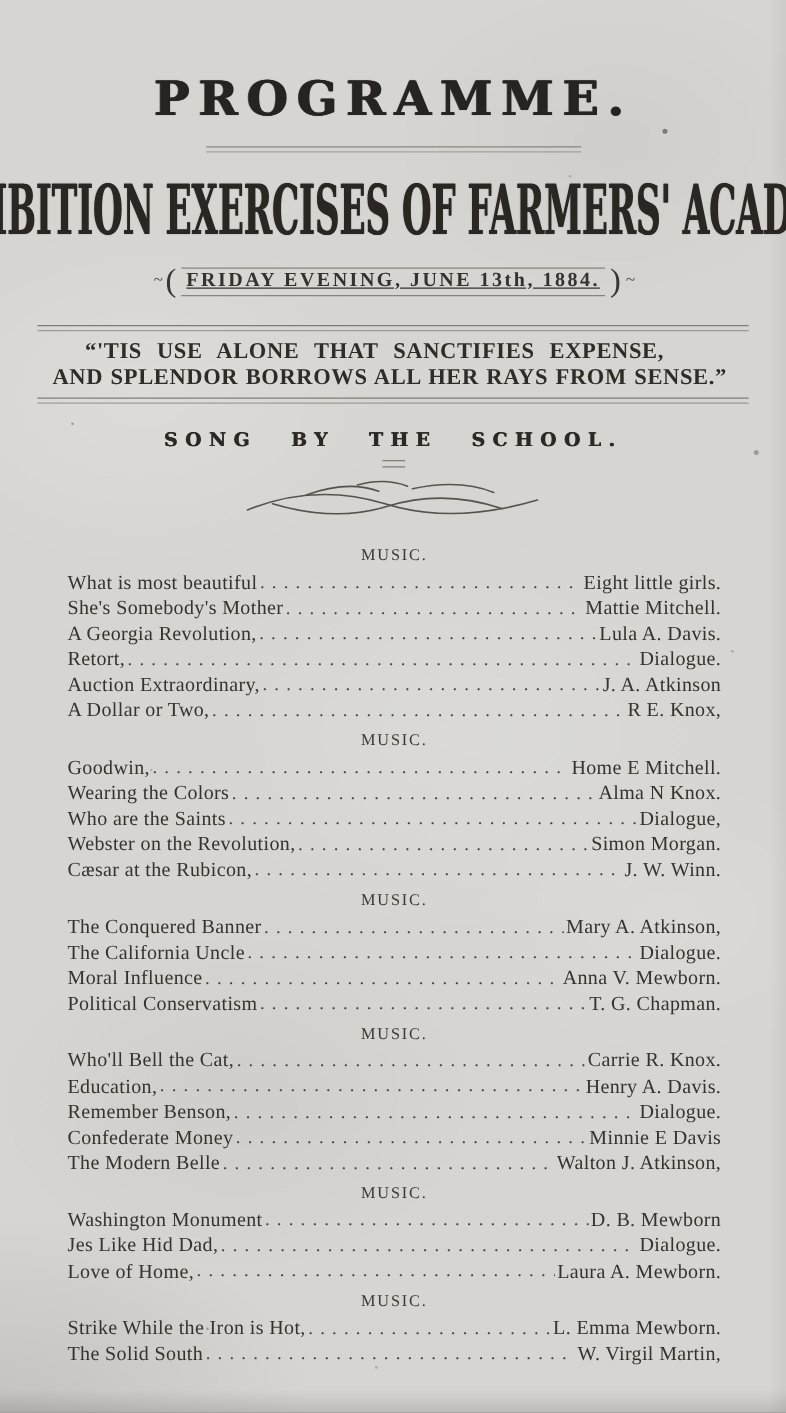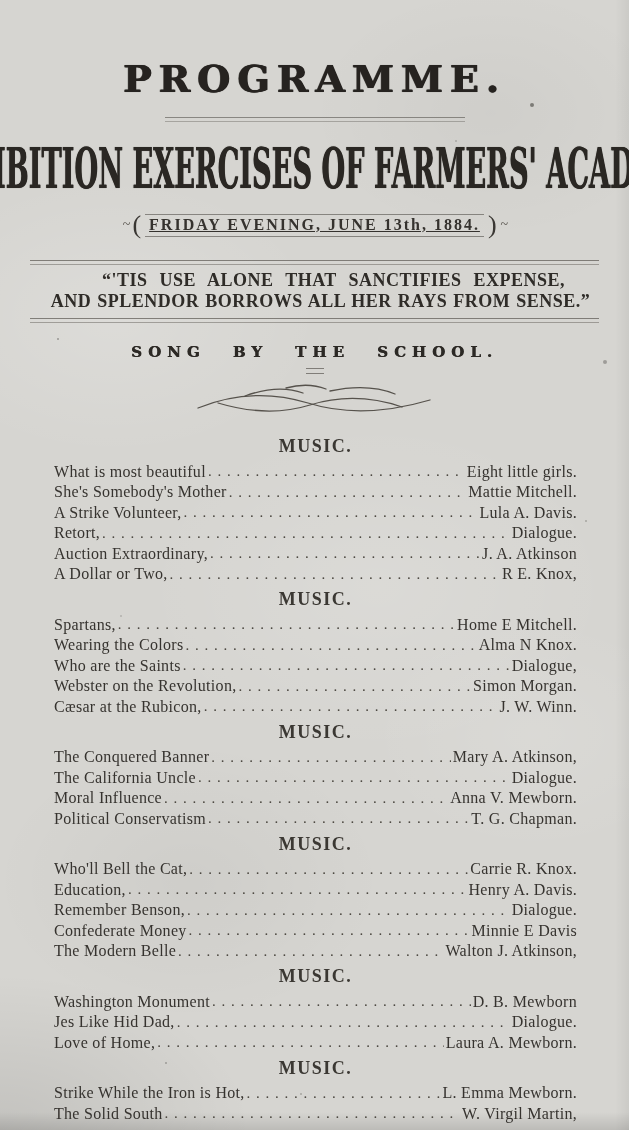"“'TIS USE ALONE THAT SANCTIFIES" .motto { text-align: center -> none }
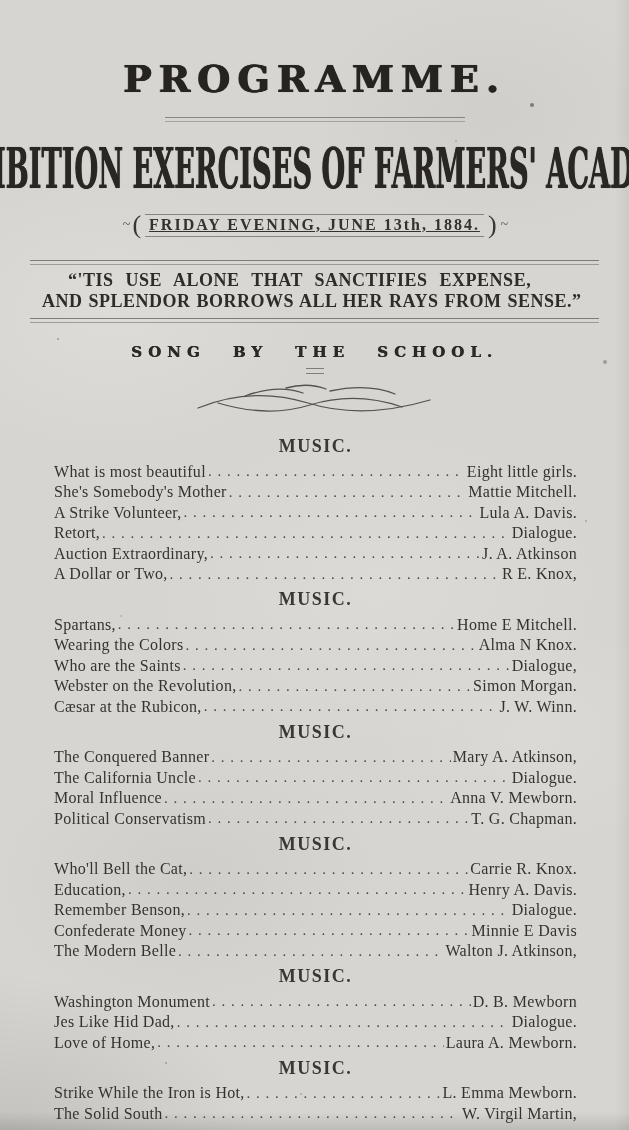"MUSIC." .music-heading { font-size: 18px -> 13px; font-weight: bold -> normal }
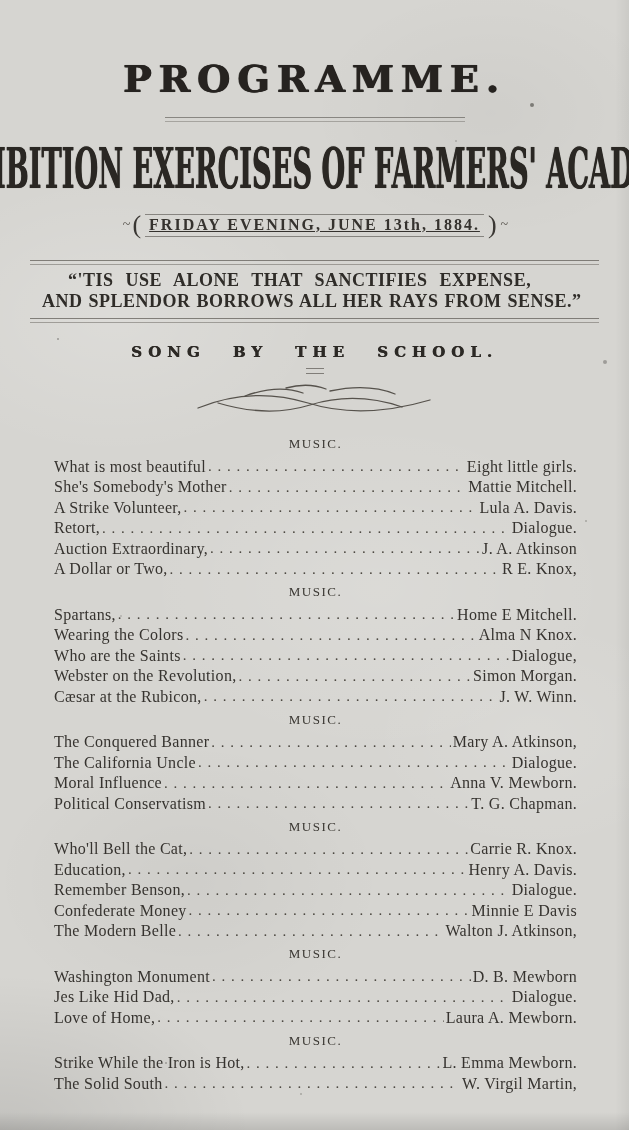"A Strike Volunteer," span.ptitle { text: Strike Volunteer -> Georgia Revolution }
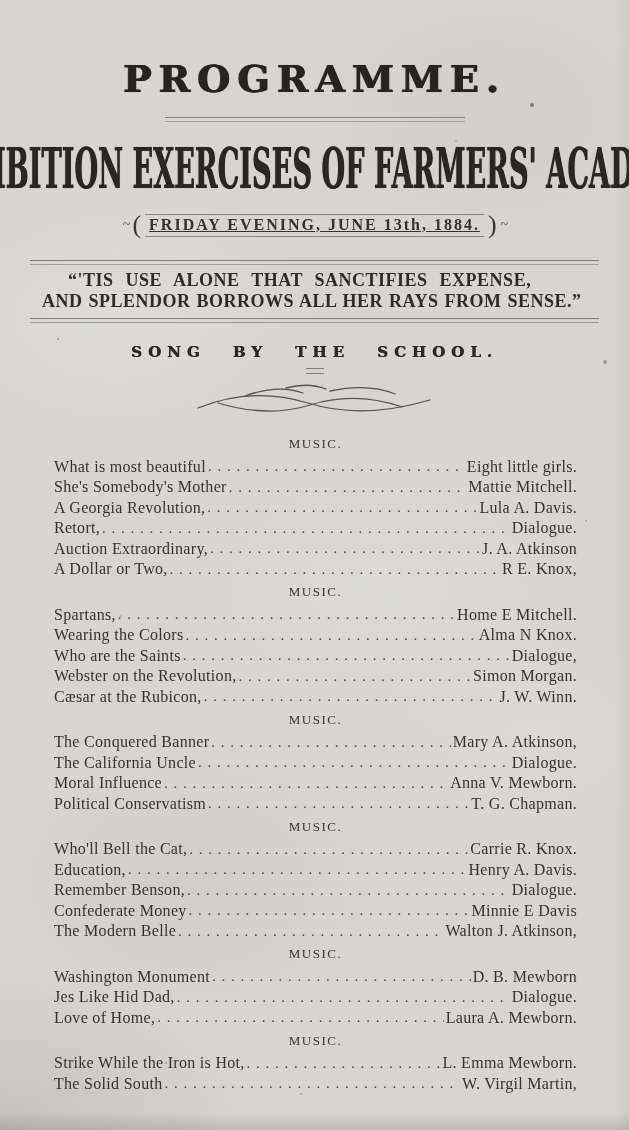"Spartans," span.ptitle { text: Spartans -> Goodwin }
